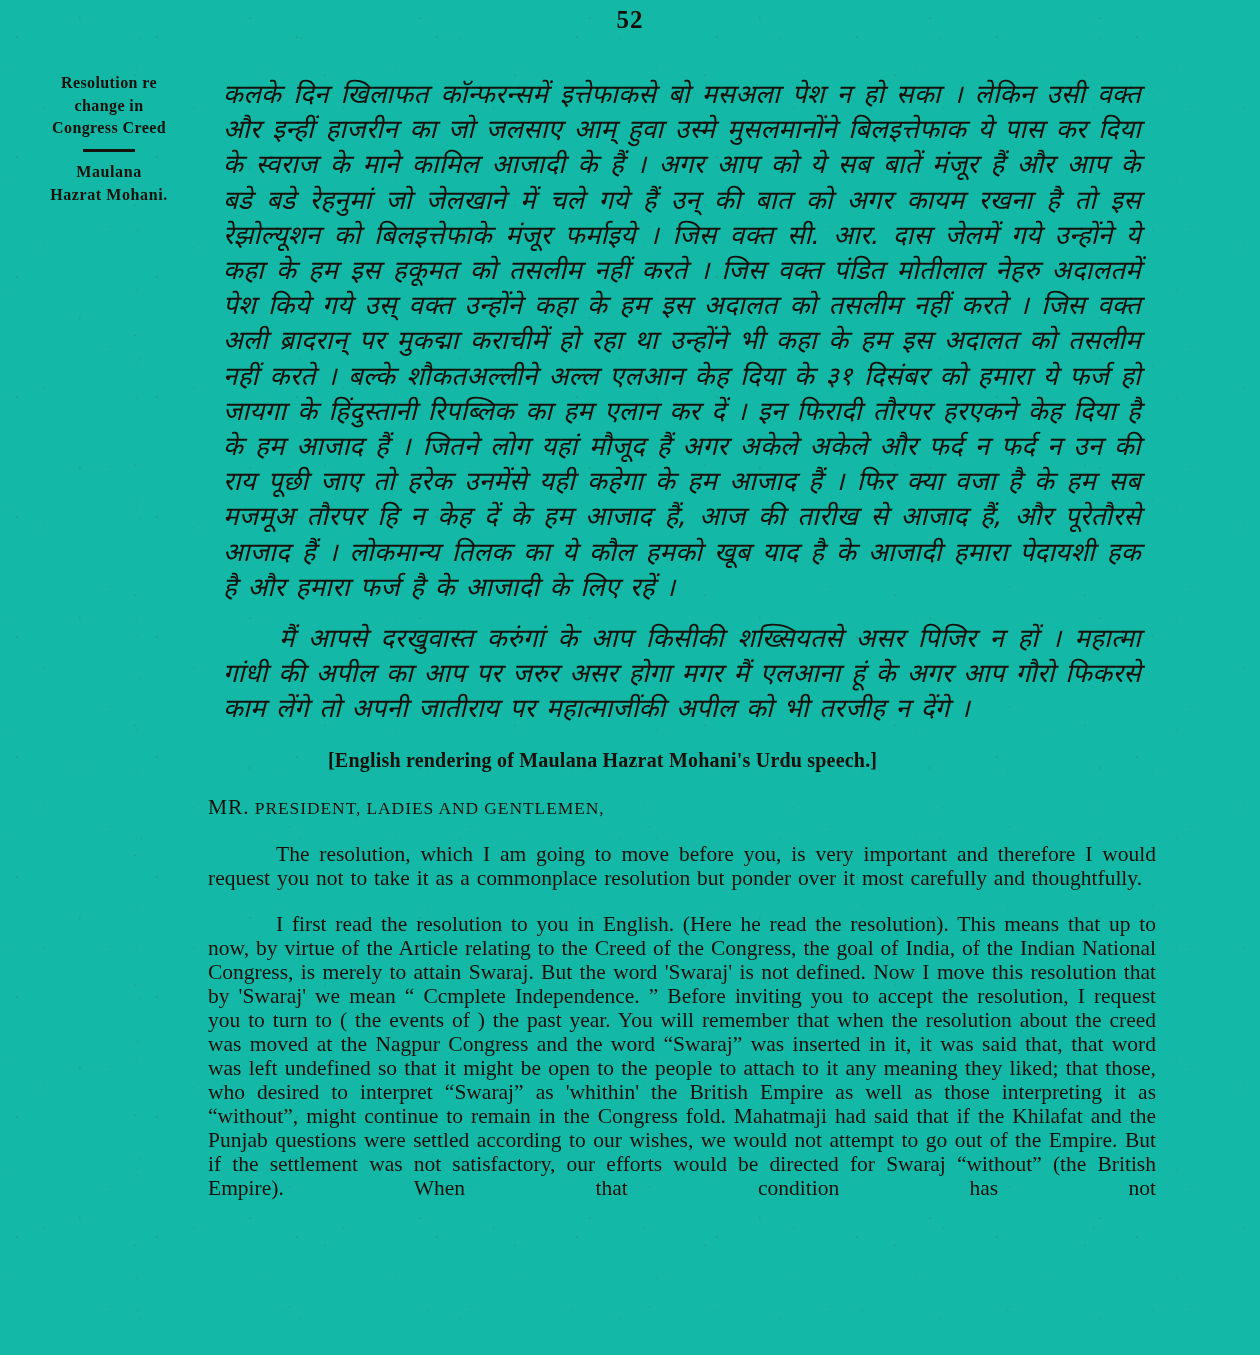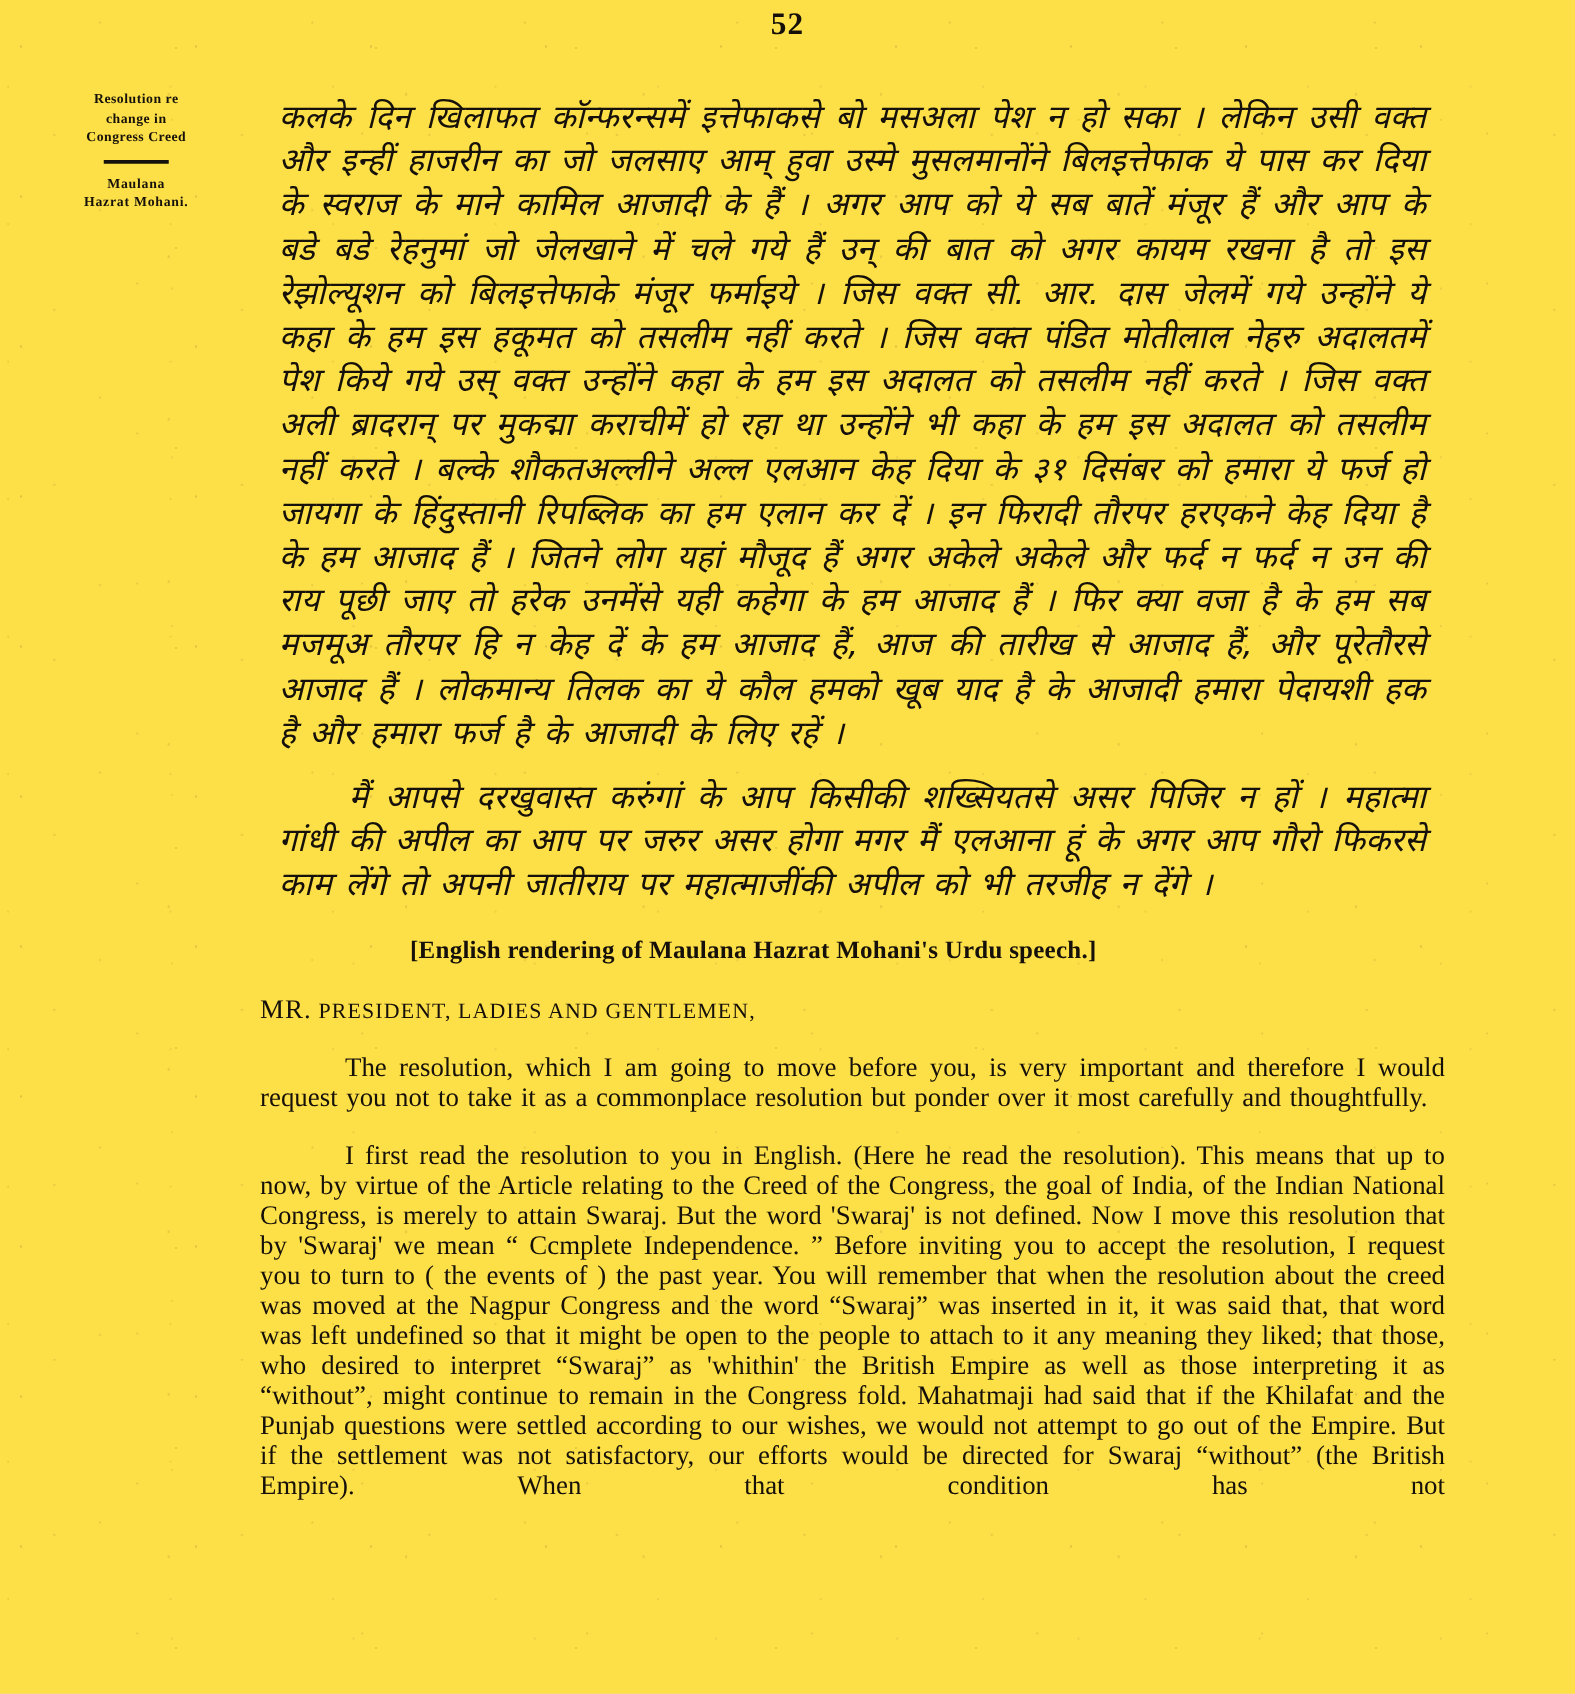"52" .page { background: #fde047 -> #14b8a6 }
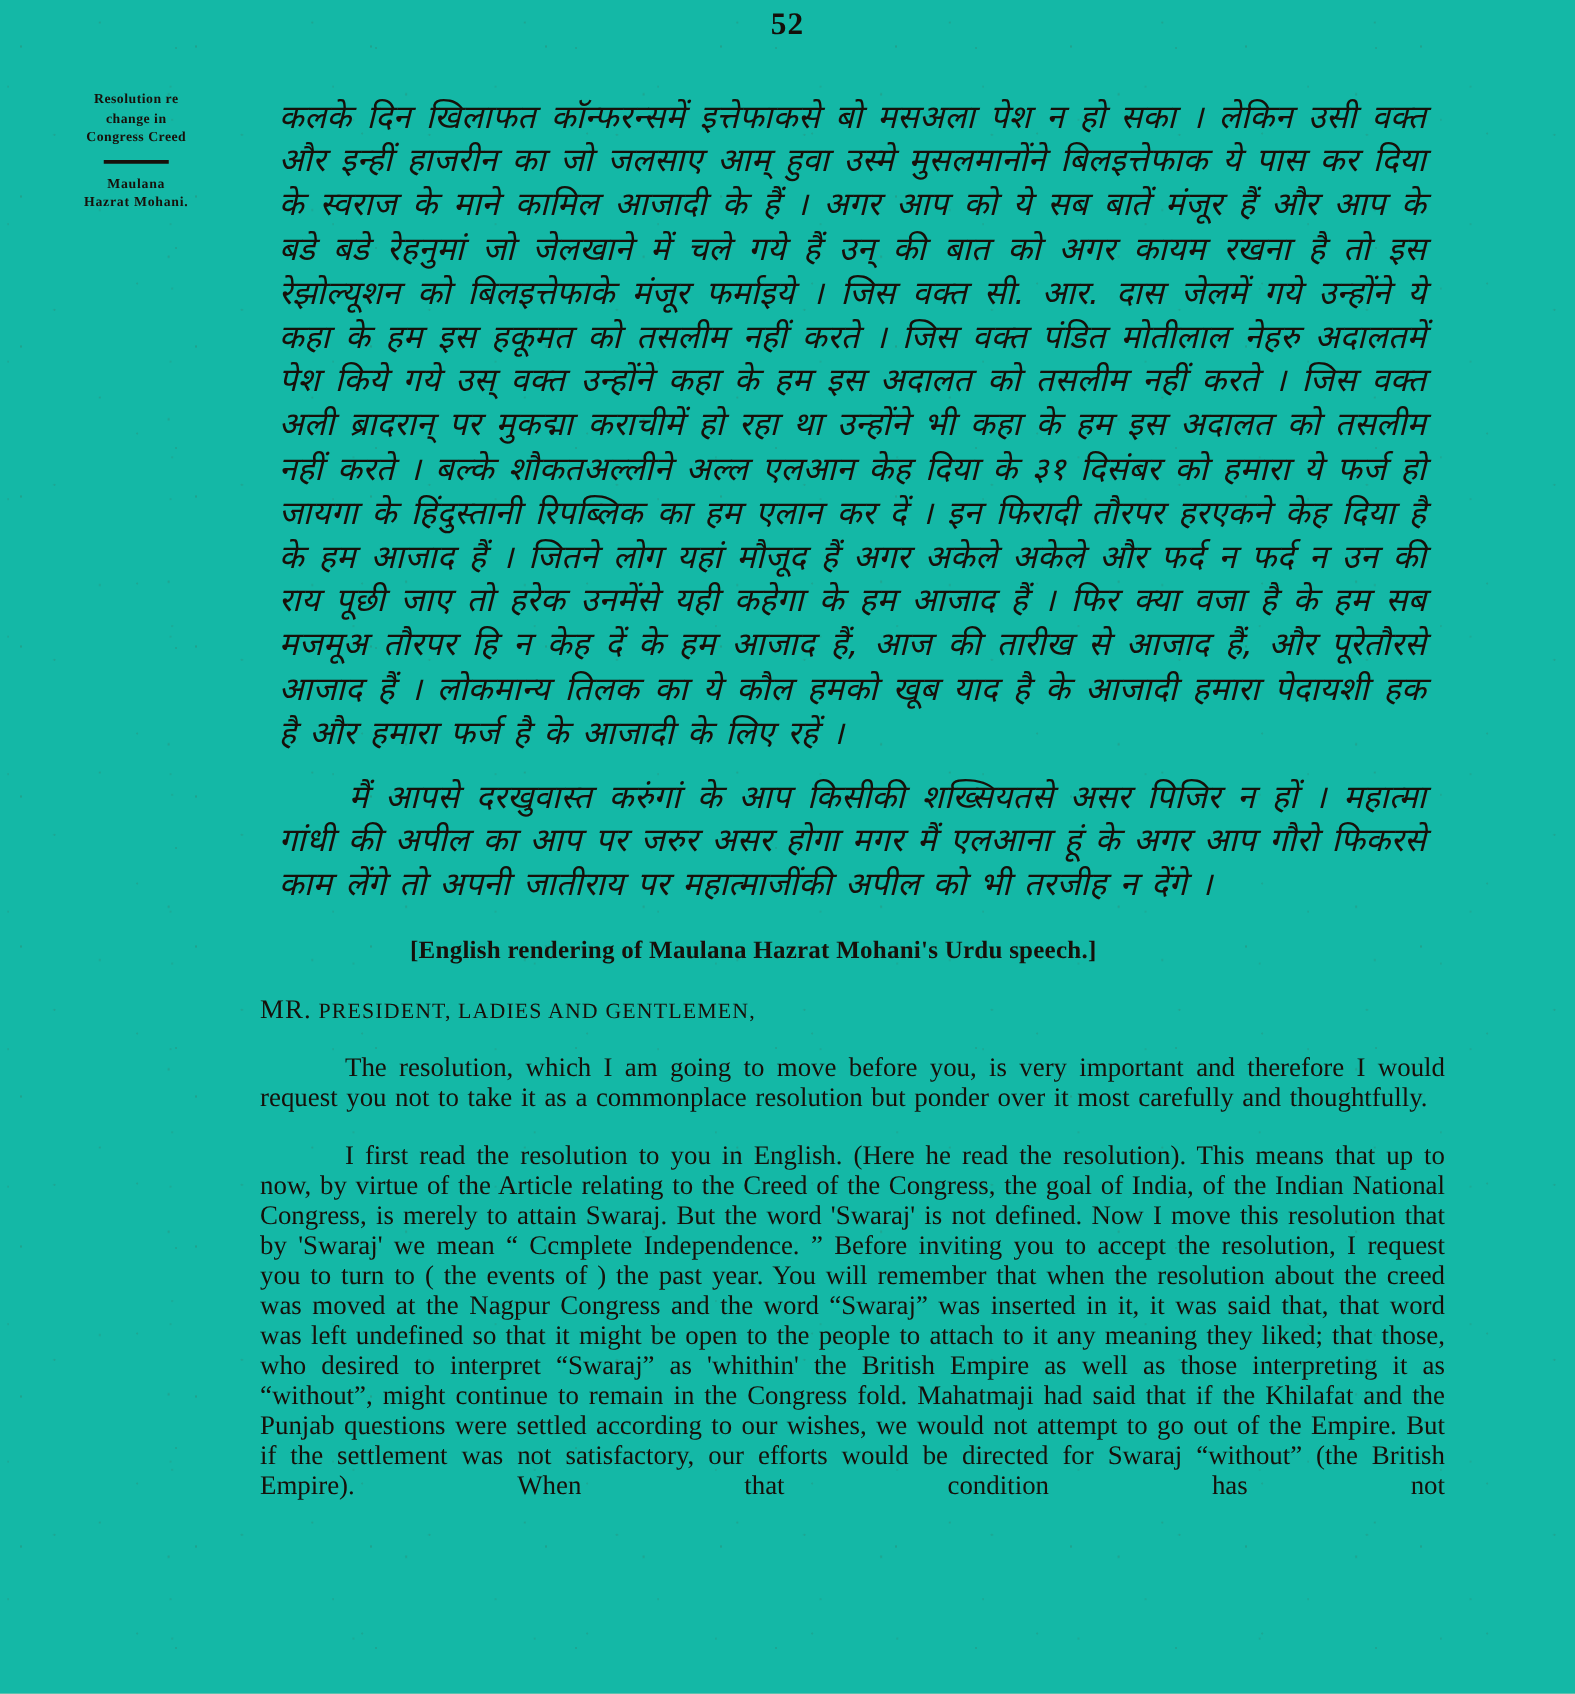"Resolution re" .marginalia { font-size: 11px -> 16px }
